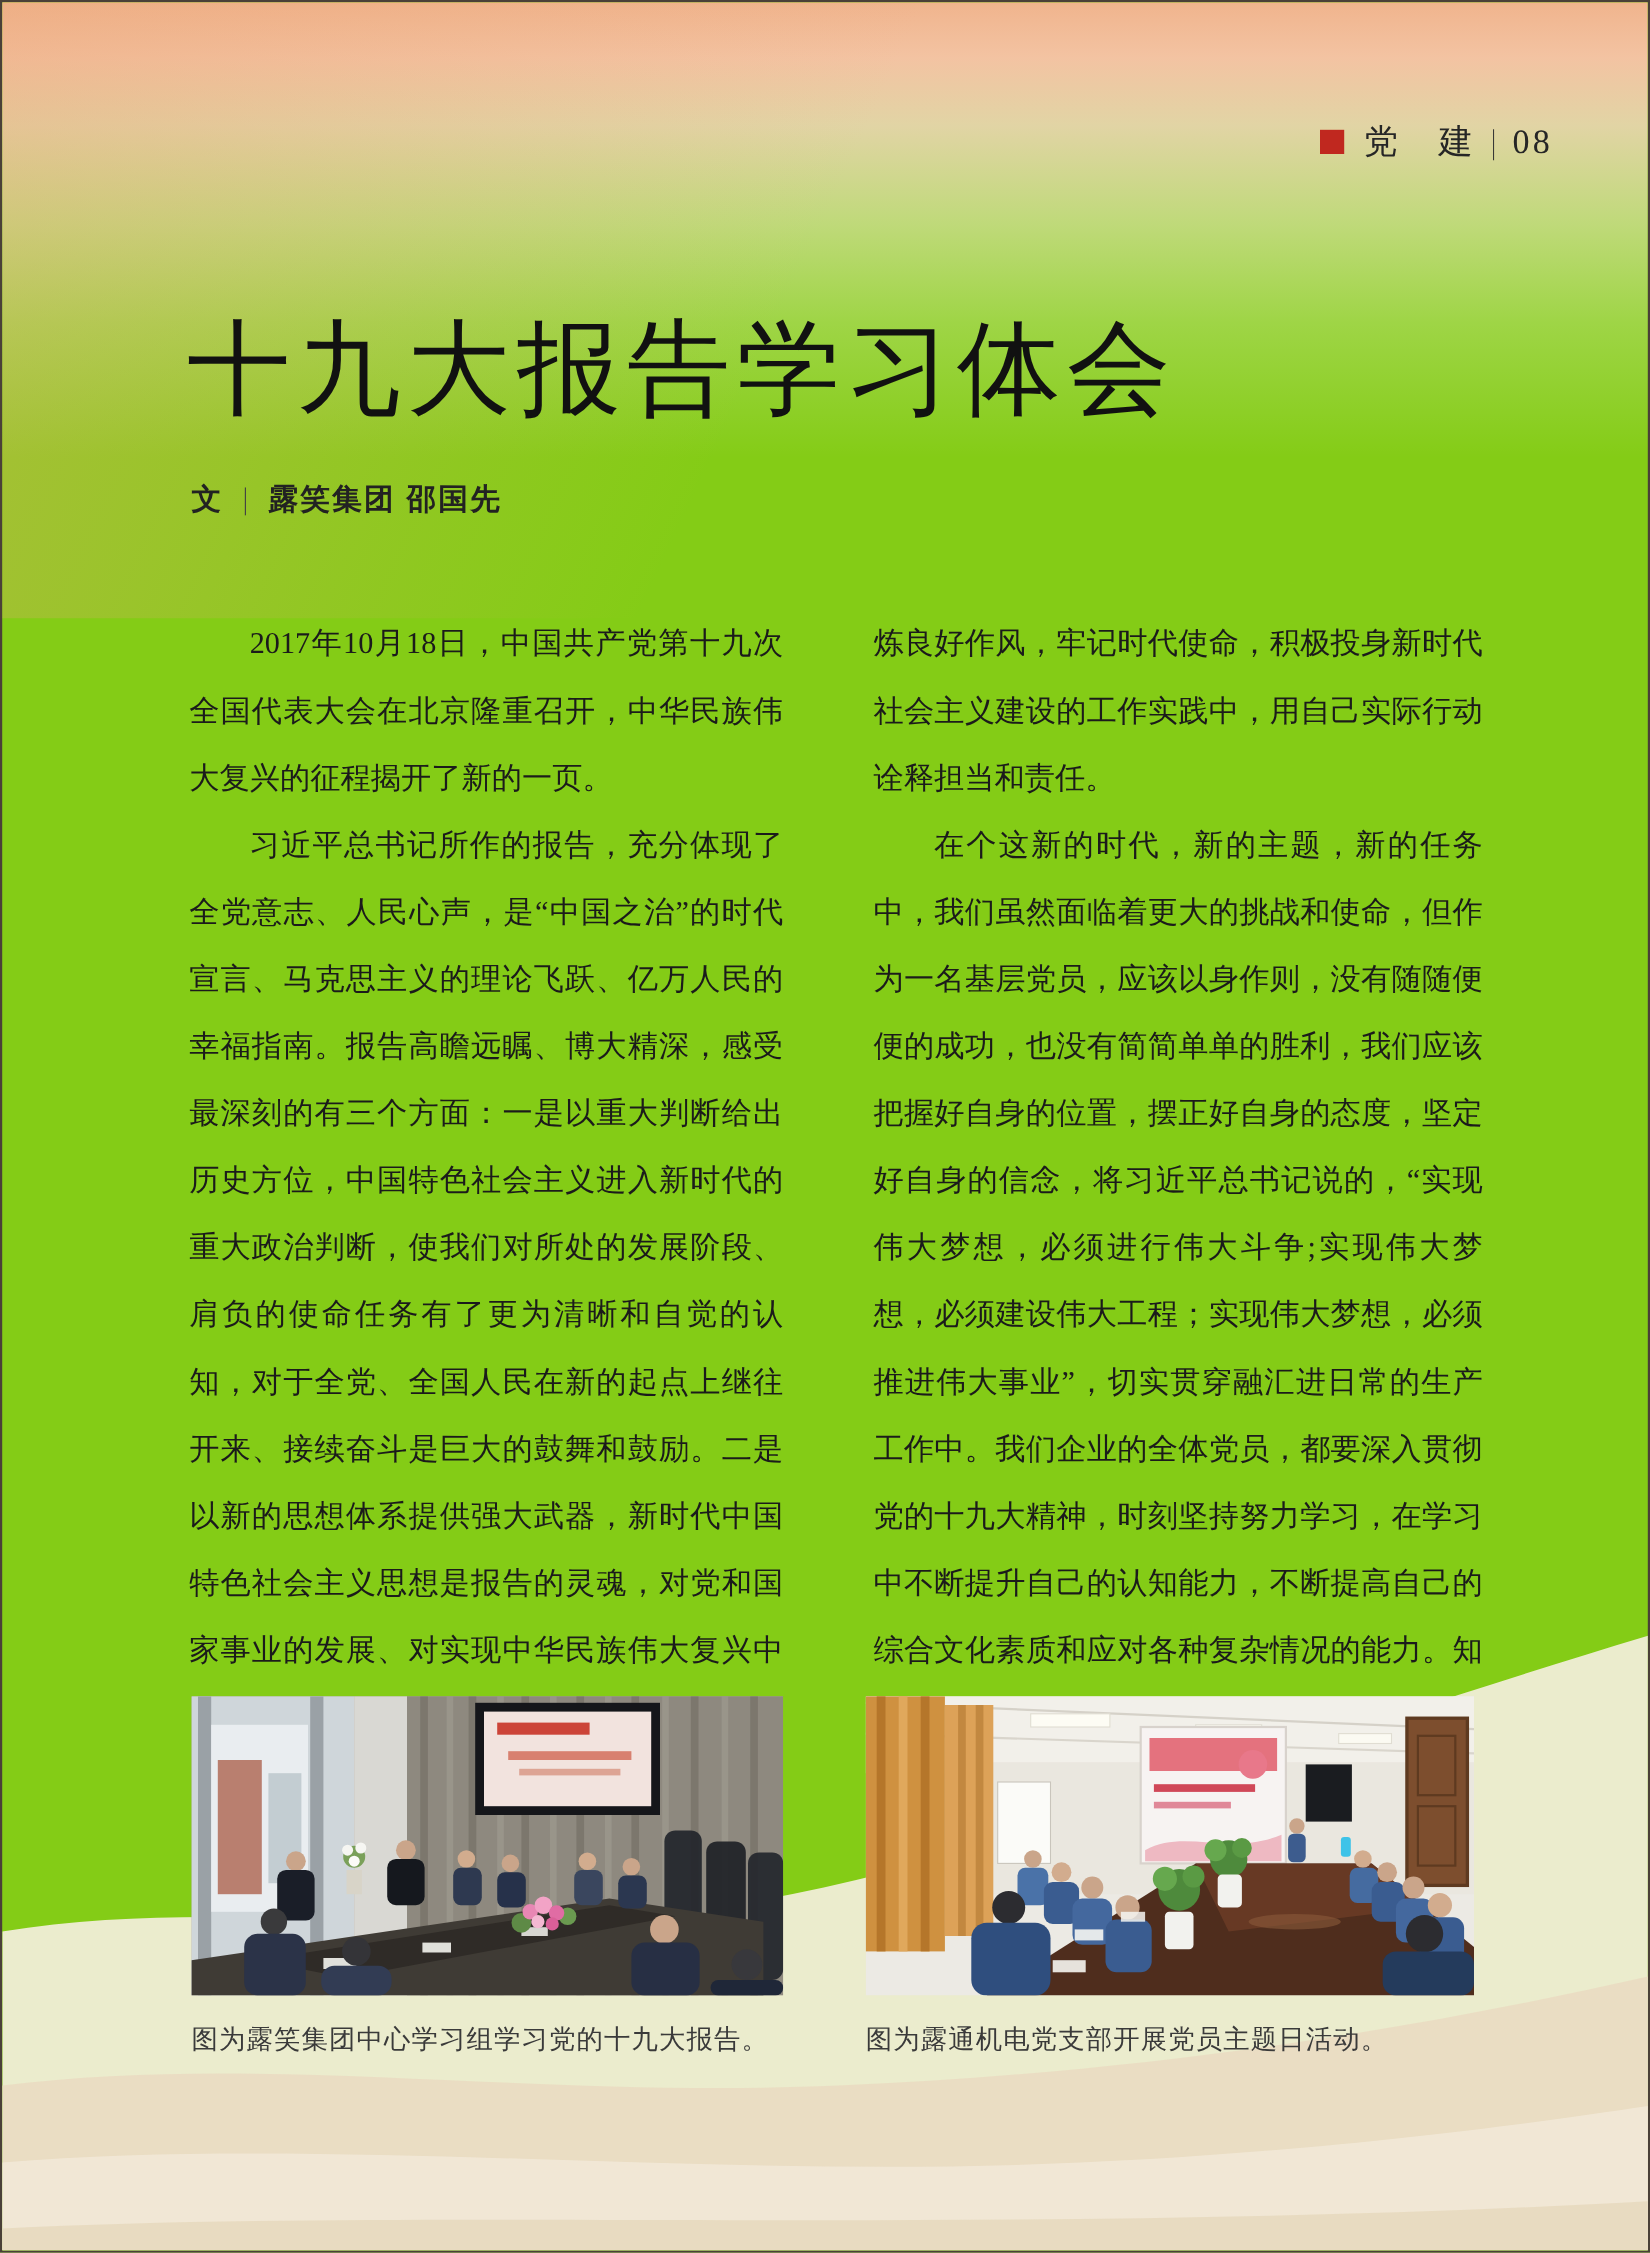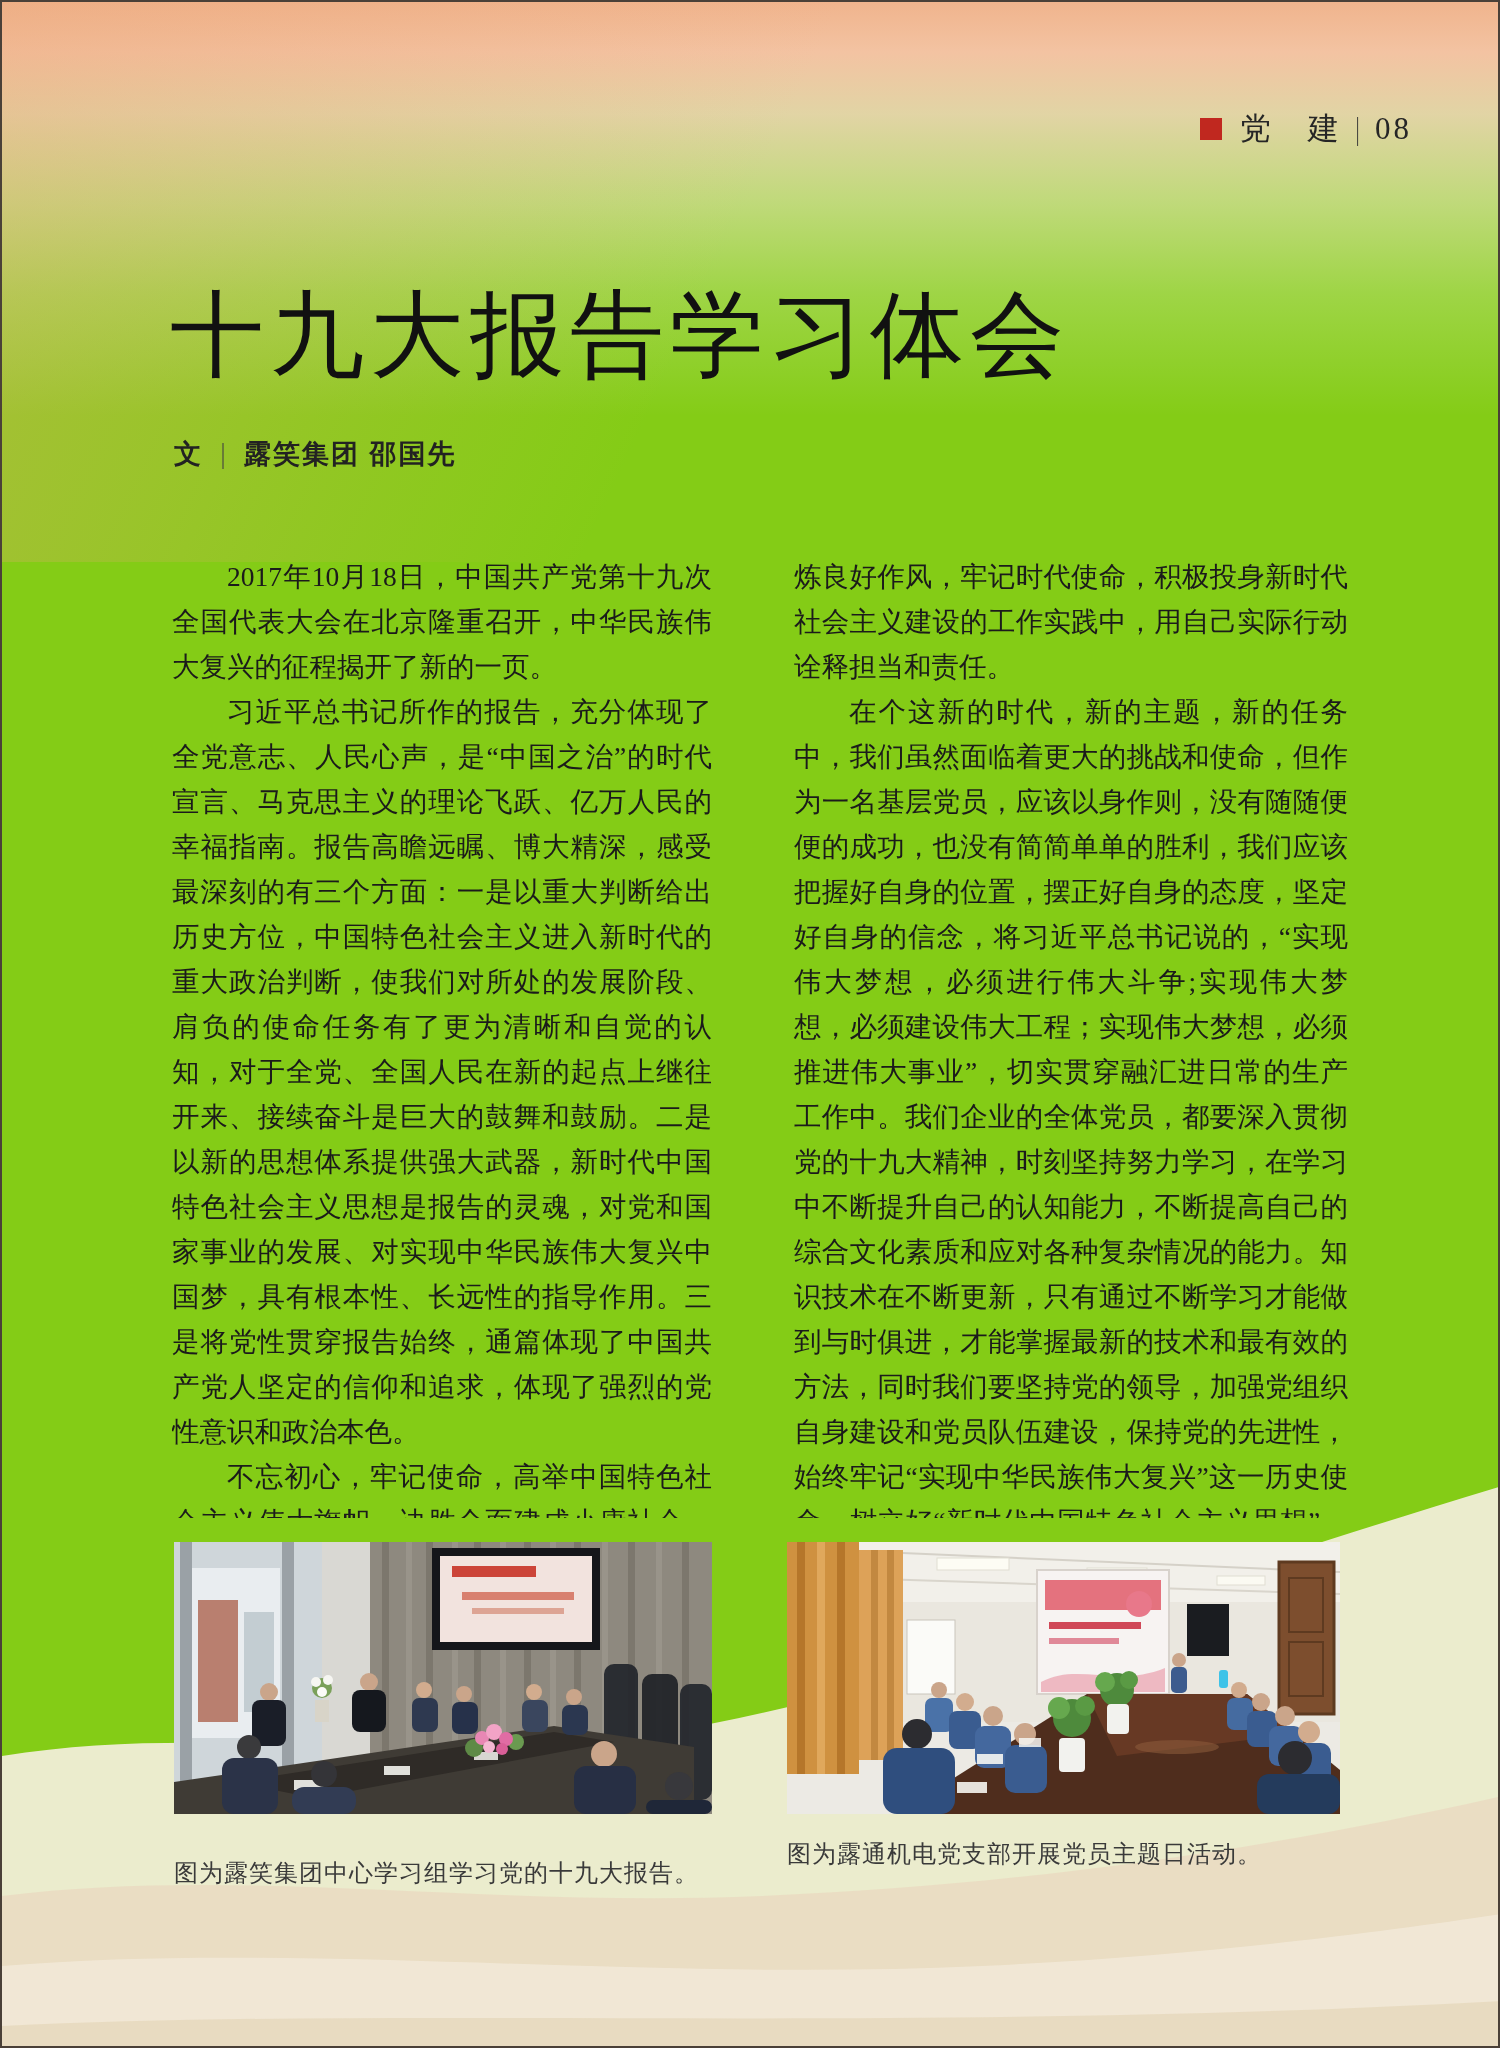"2017年10月18日，中国共产党第十九次全国代表大会在北京隆重召开，中华民族伟" .col { line-height: 45px -> 61px }
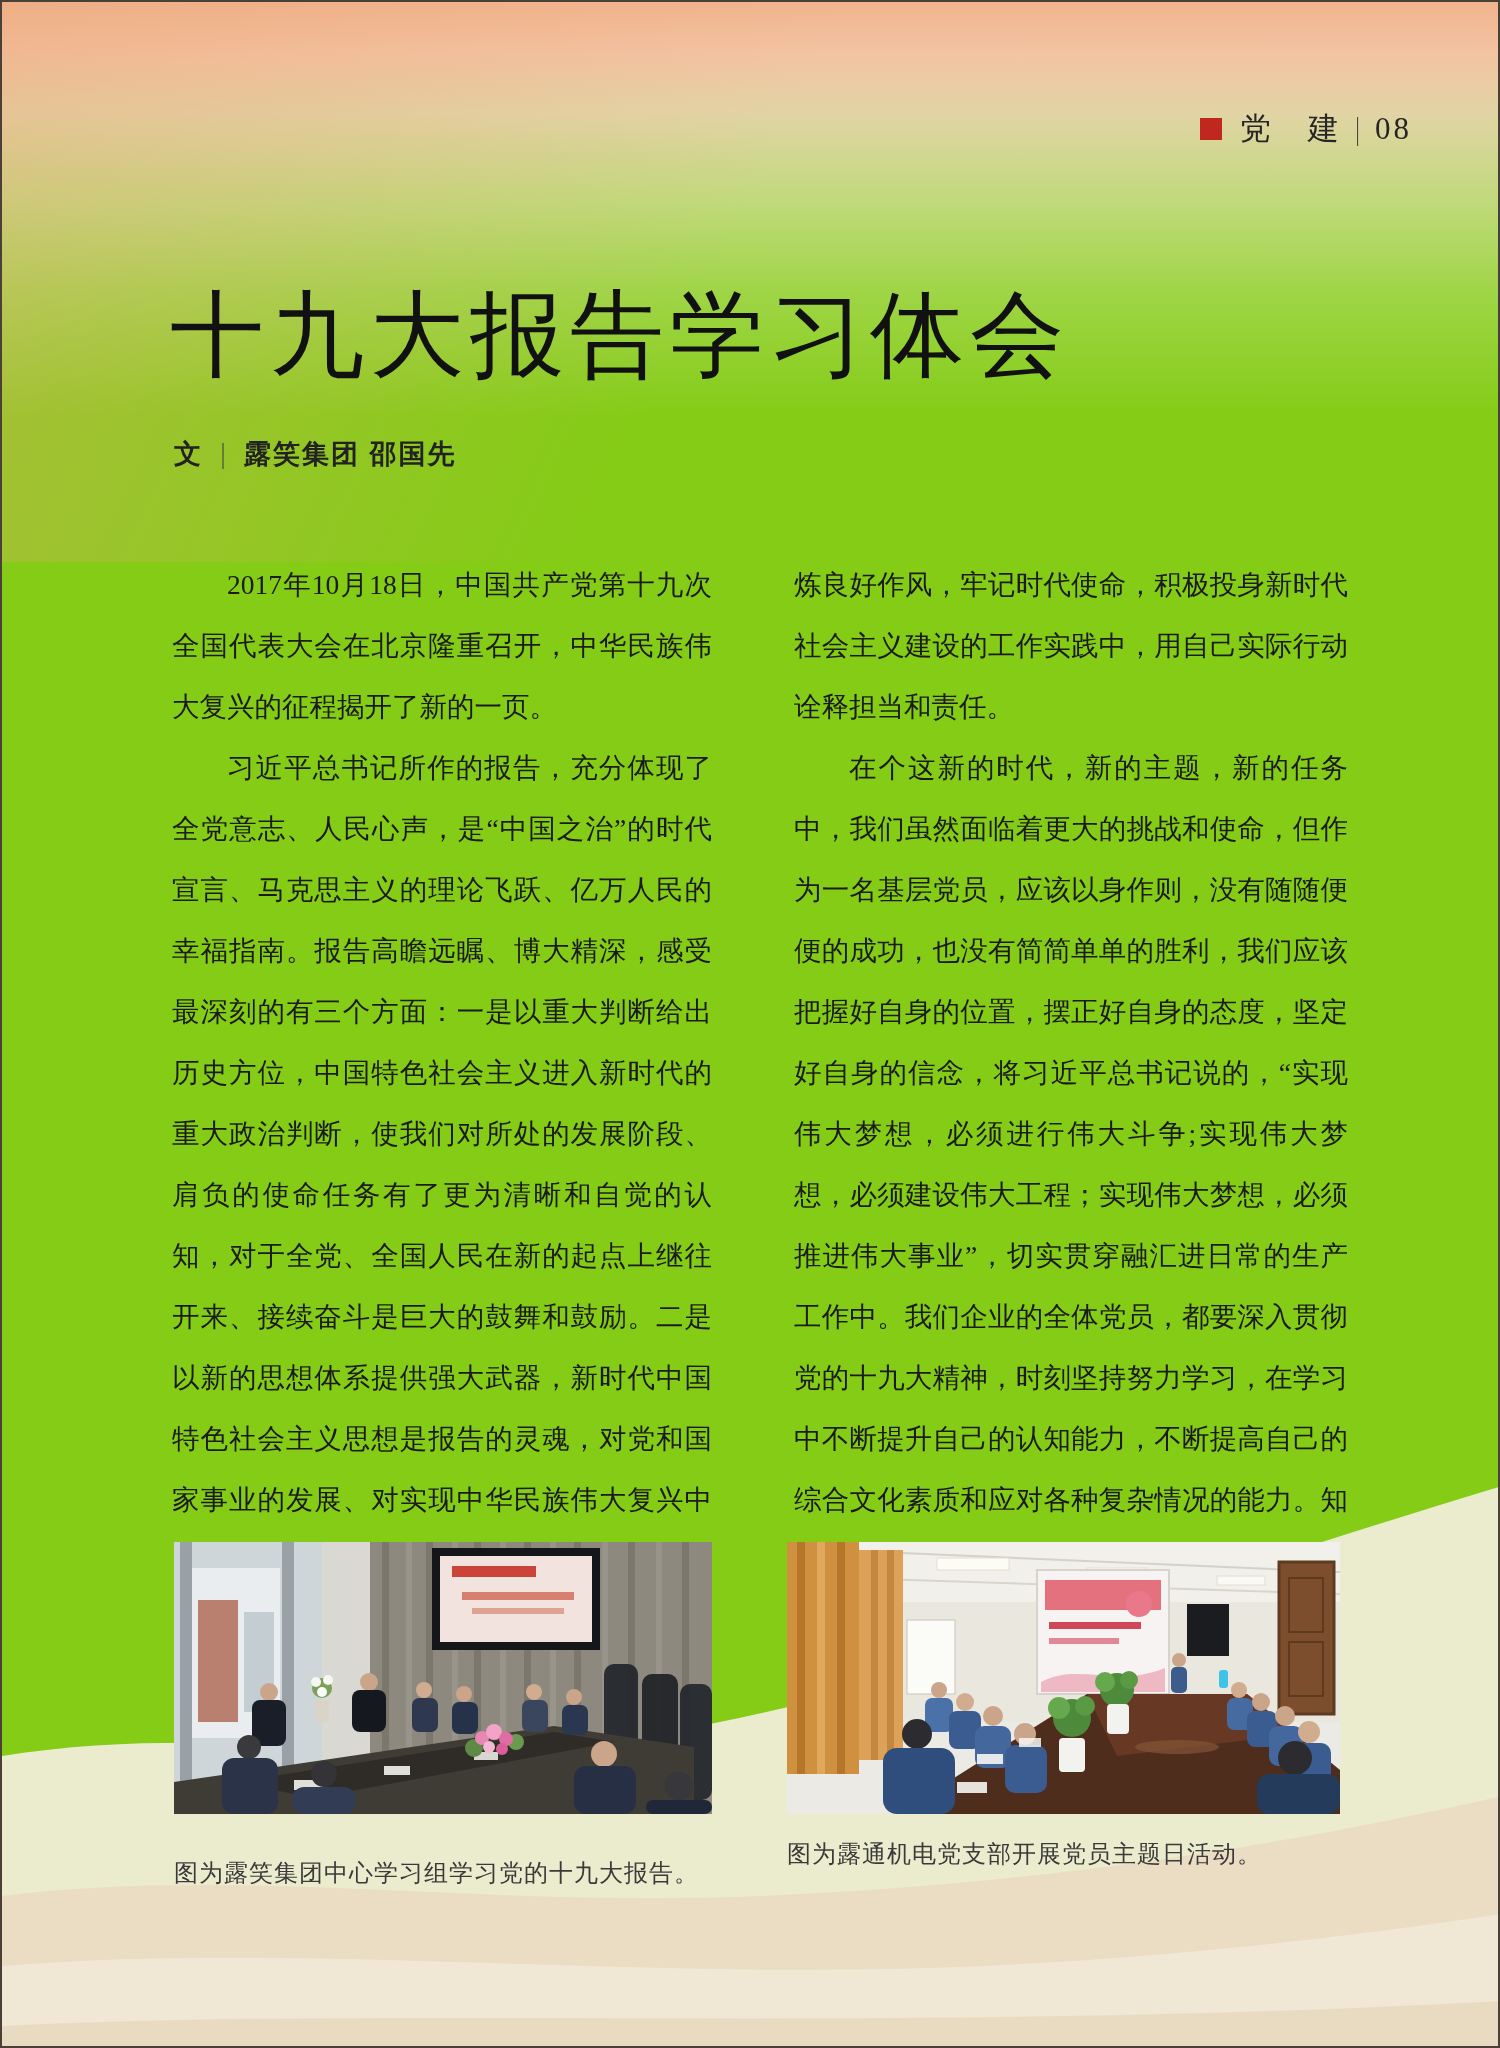"图为露笑集团中心学习组学习党的十九大报告。" .caption-left { margin-top: 19px -> none }
